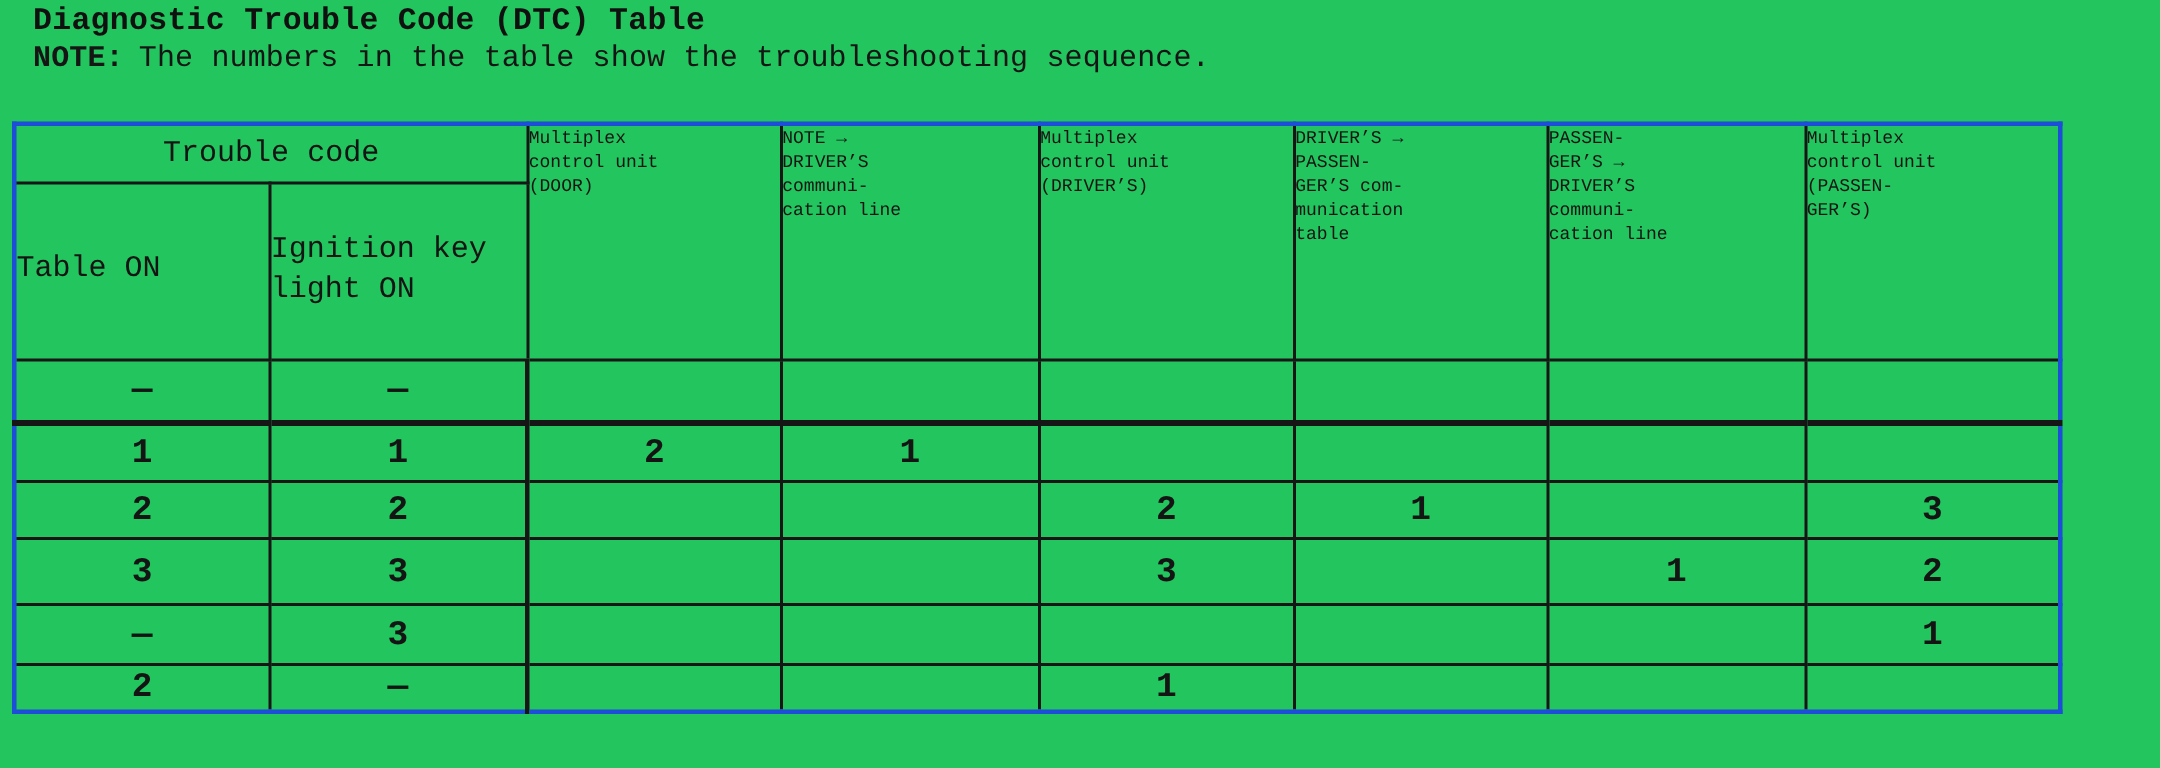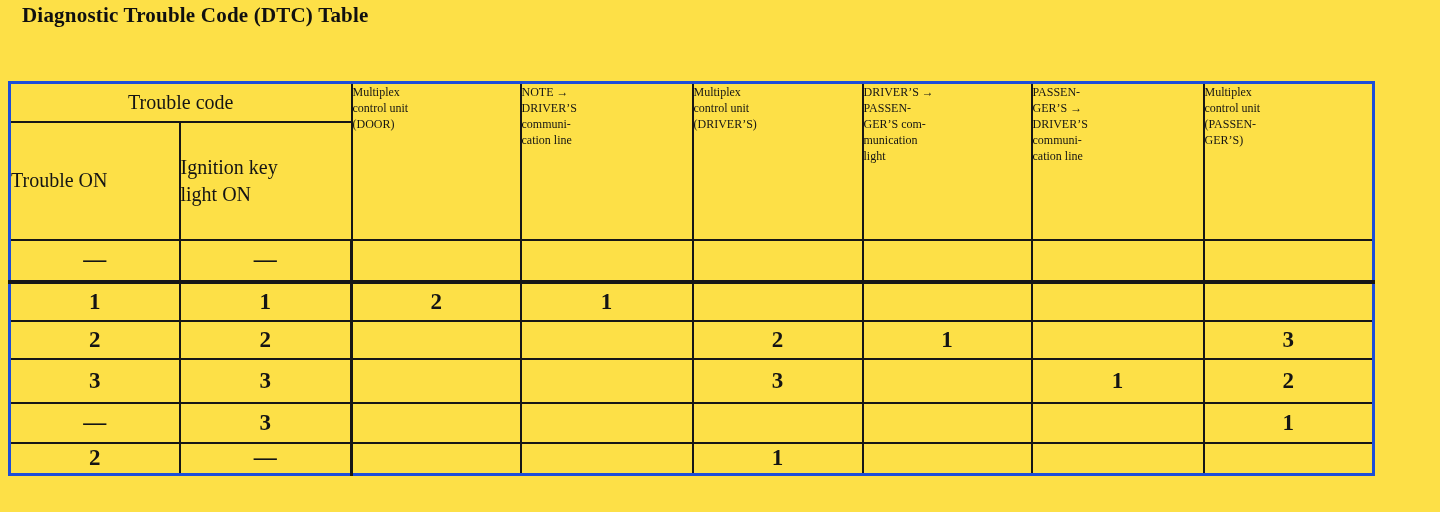"Diagnostic Trouble Code (DTC) Table" .page { background: #fde047 -> #22c55e; font-family: Liberation Serif, serif -> Liberation Mono, monospace }
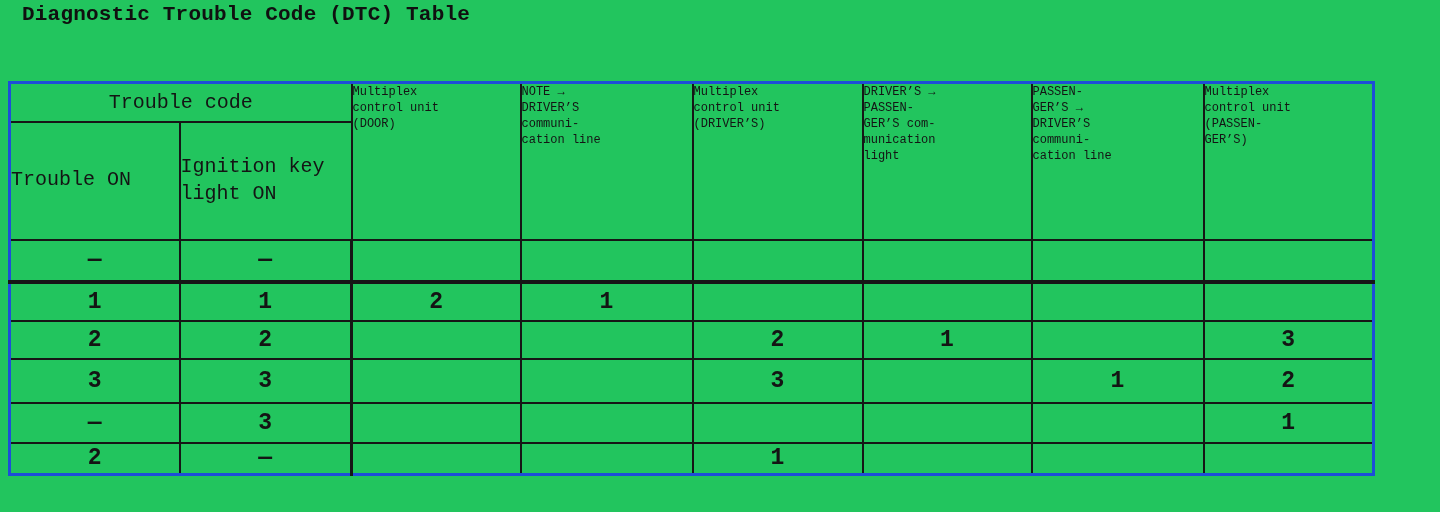"NOTE: The numbers in the" div.note { html: none -> <div> <span>NOTE:</span><span>The numbers in the table show the troubleshooting sequence.</span> </div> }
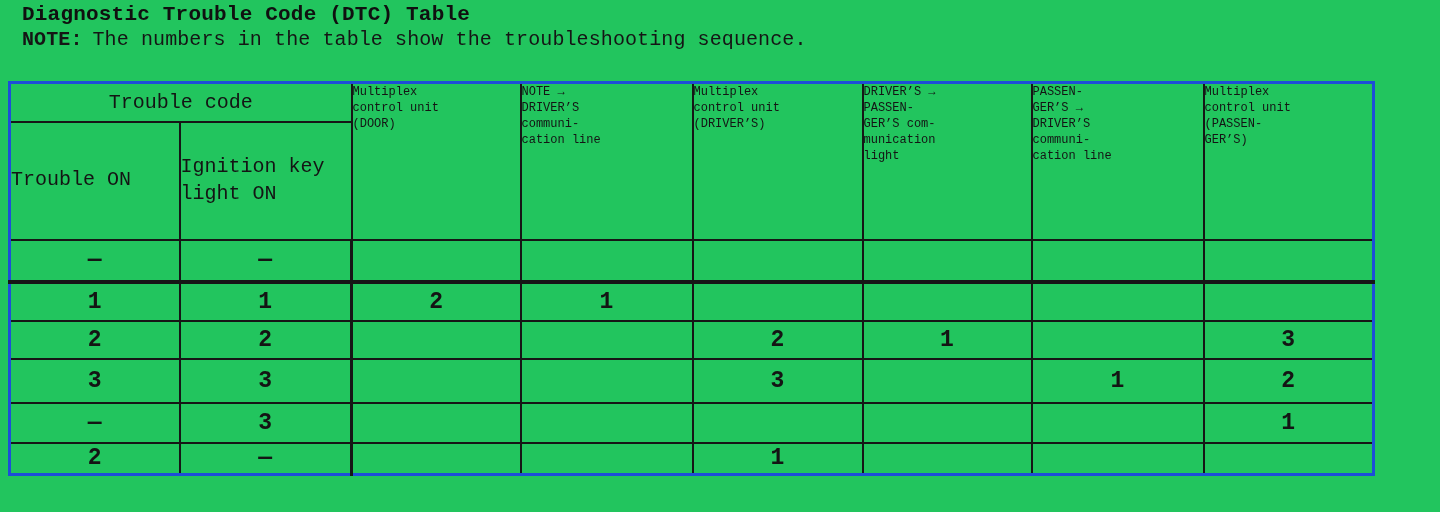"DRIVER’S →" th.col-head { text: light -> table }
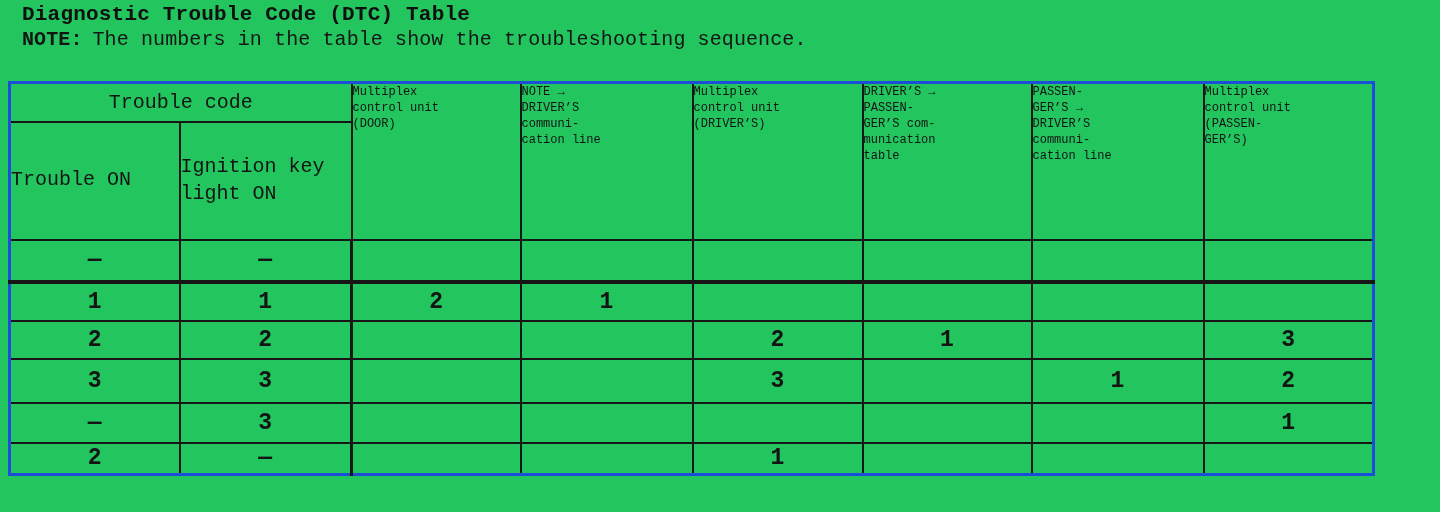"Trouble ON" th.sub-head { text: Trouble -> Table }
